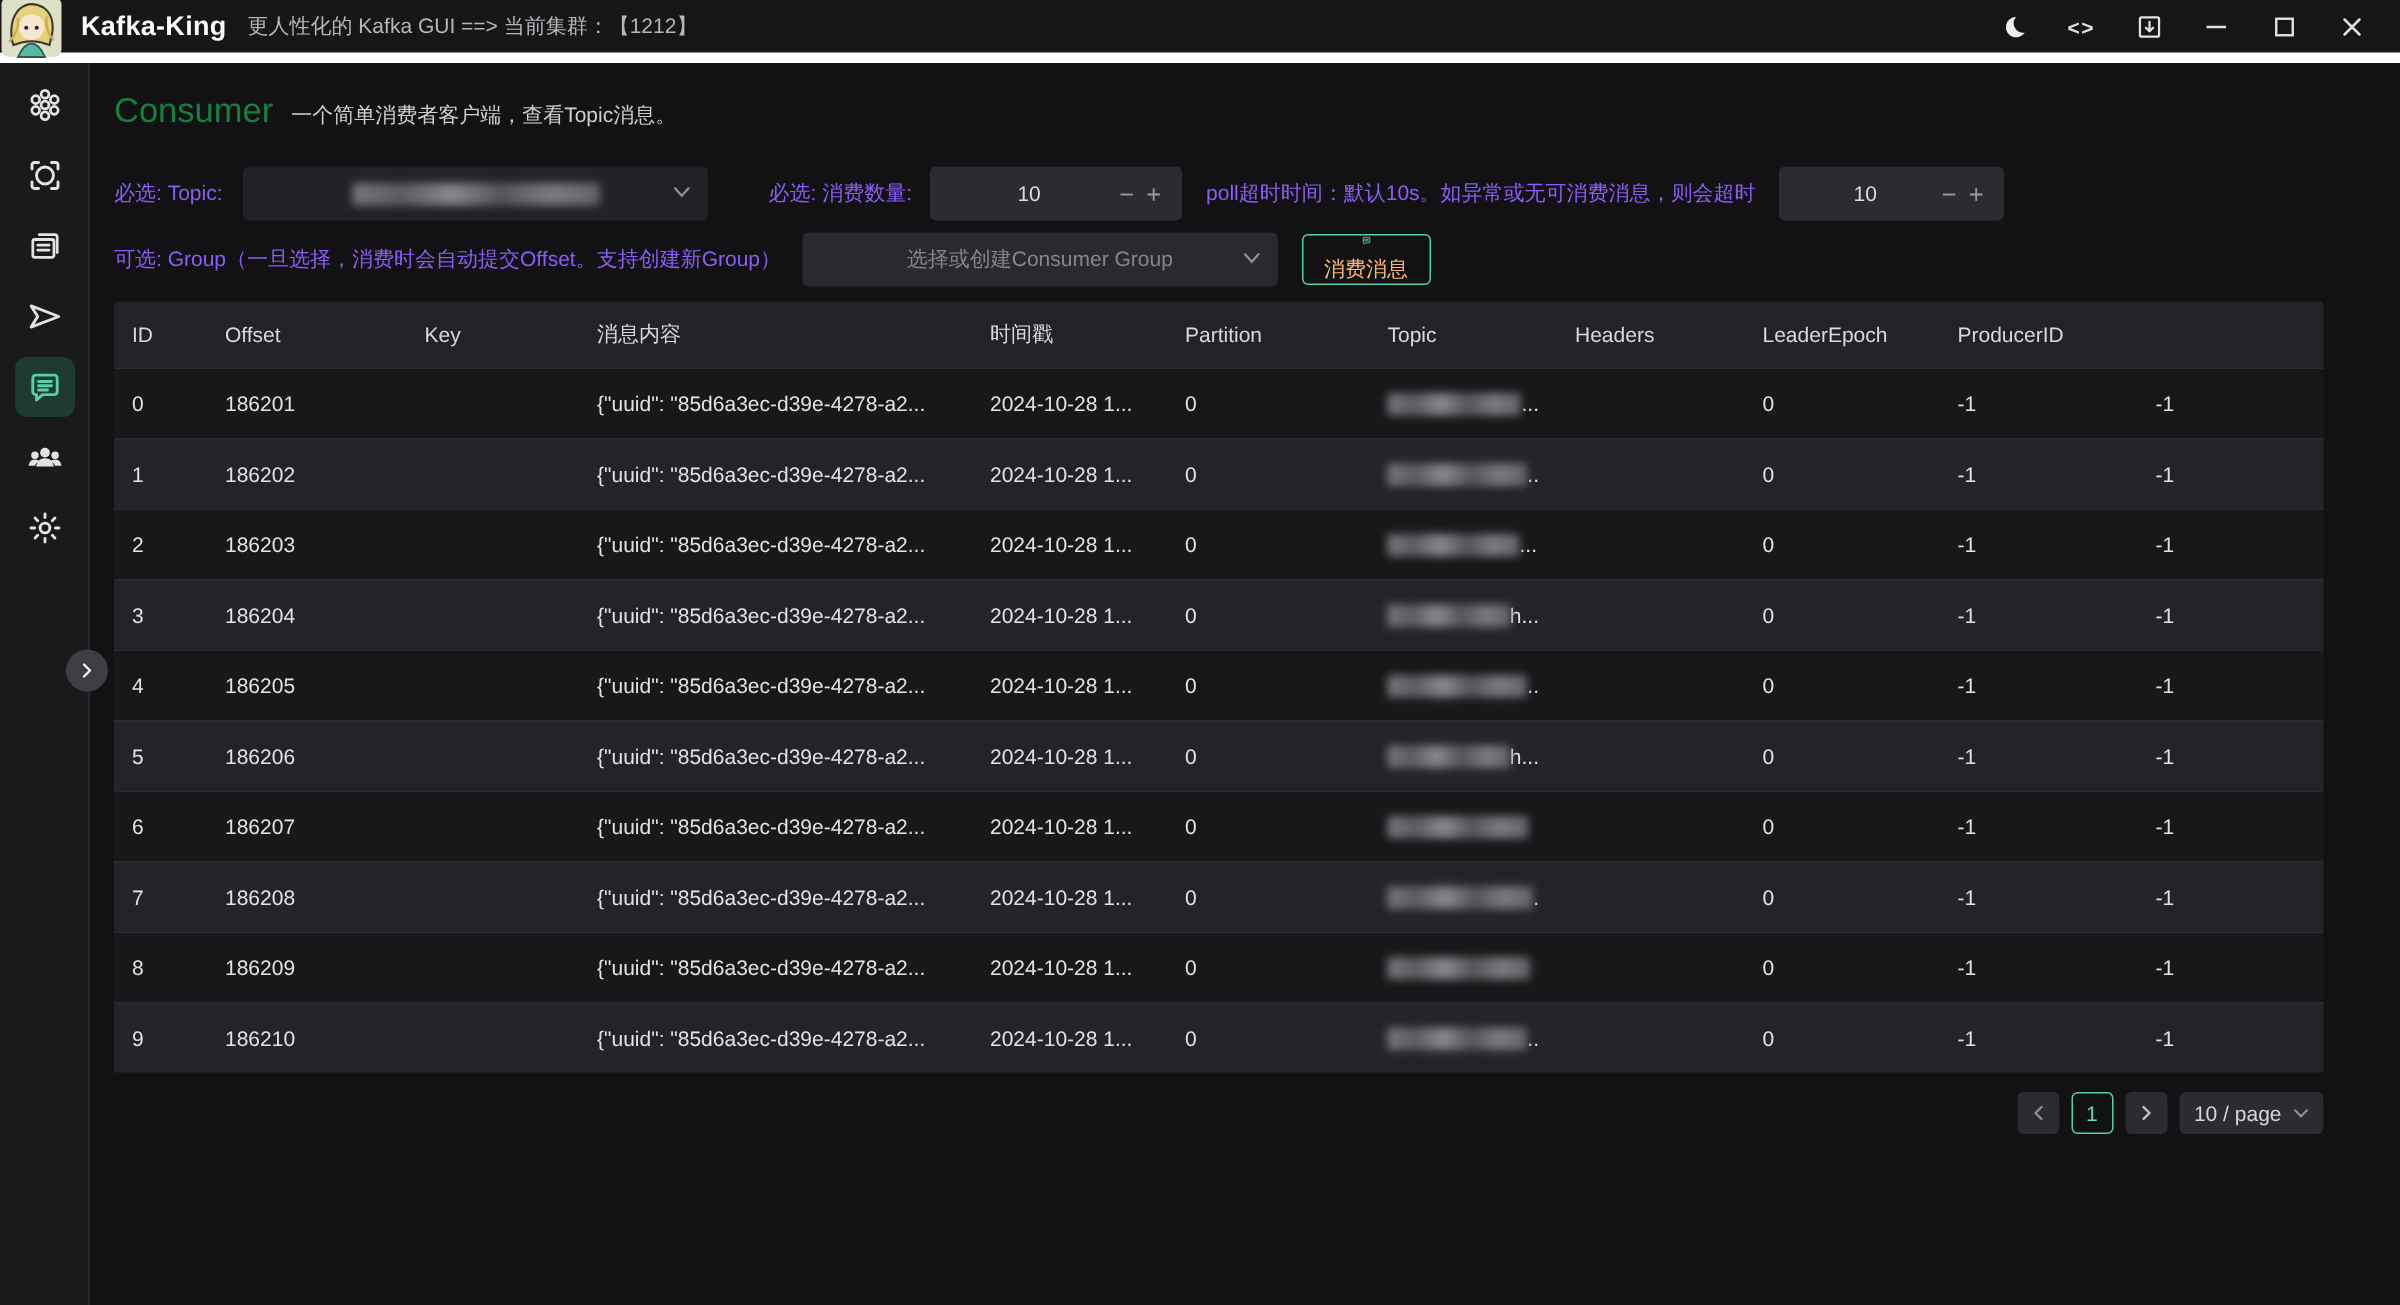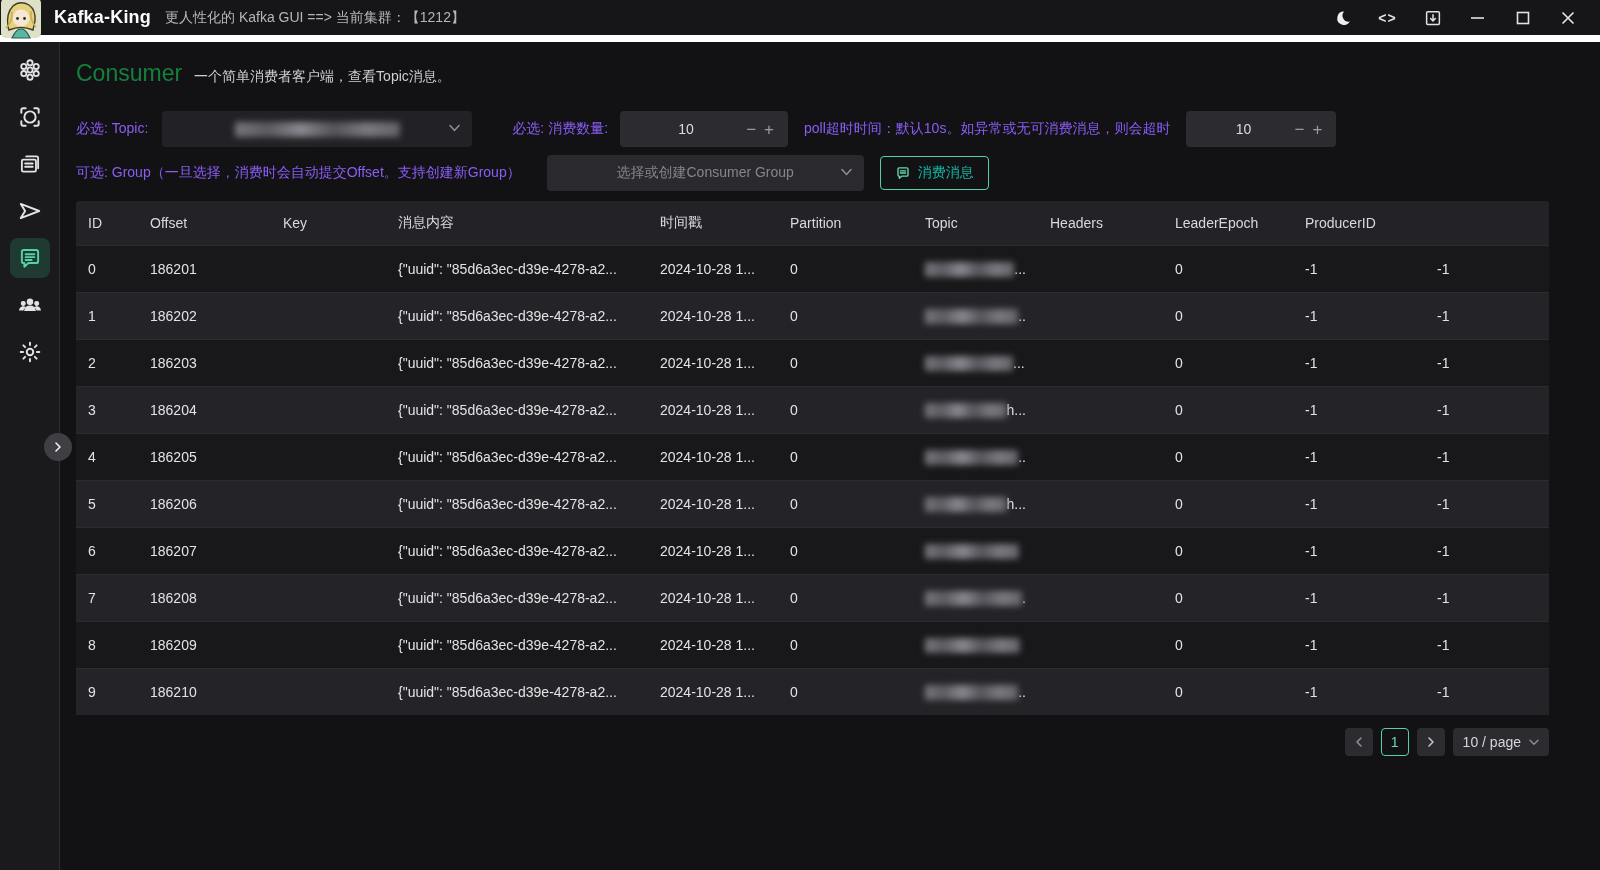"选择或创建Consumer Group" .select { margin-left: 12px -> none }
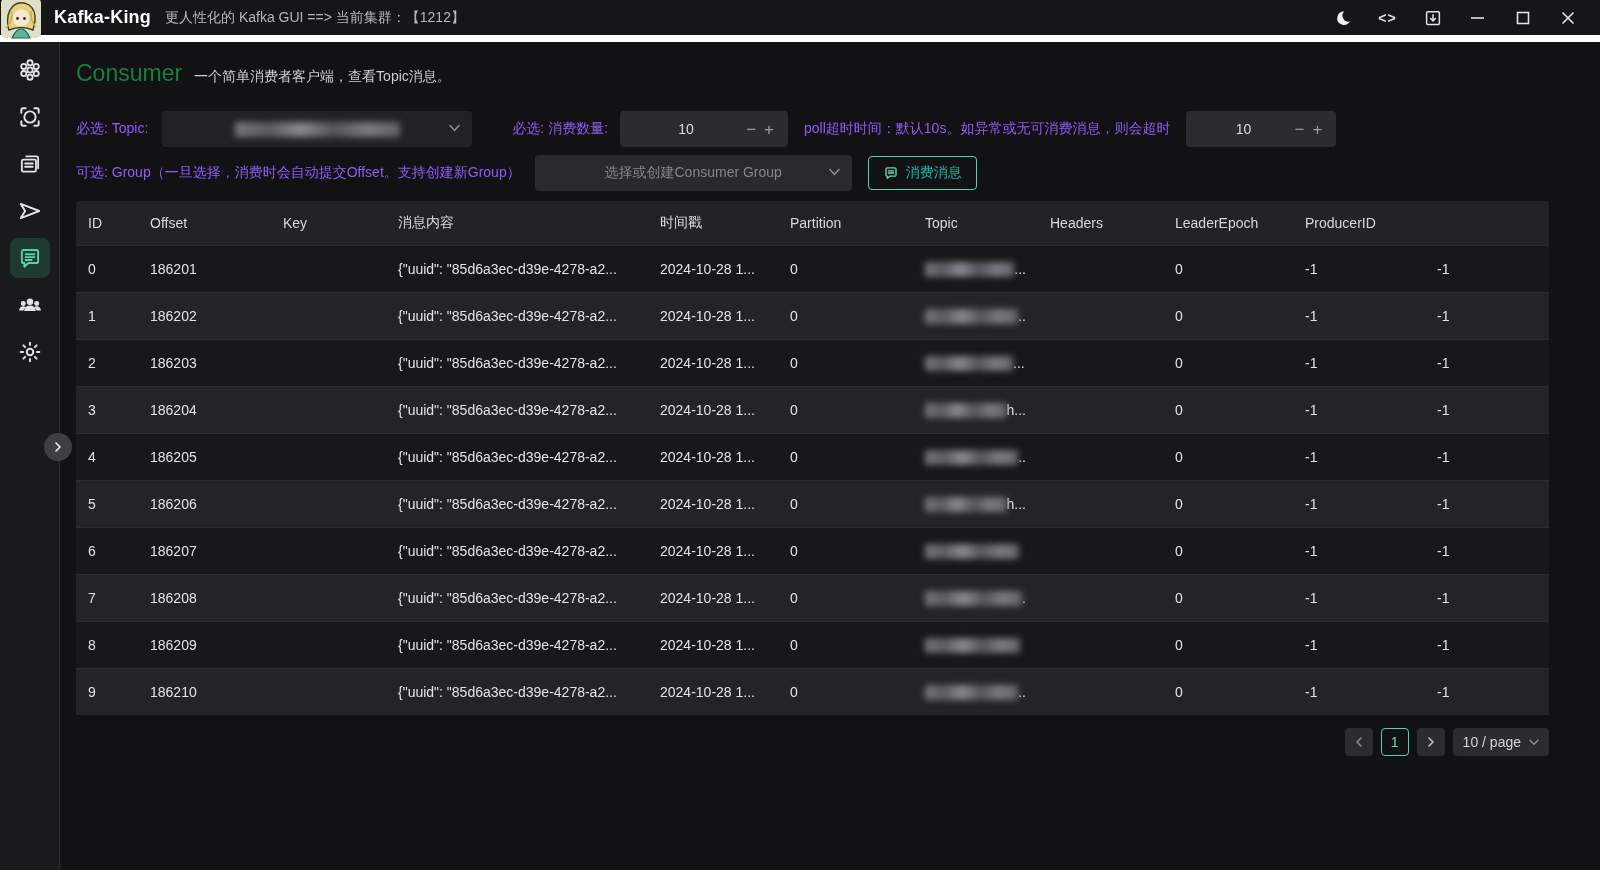"消费消息" .consume-btn { color: #14b8a6 -> #fdba74; flex-direction: none -> column }
